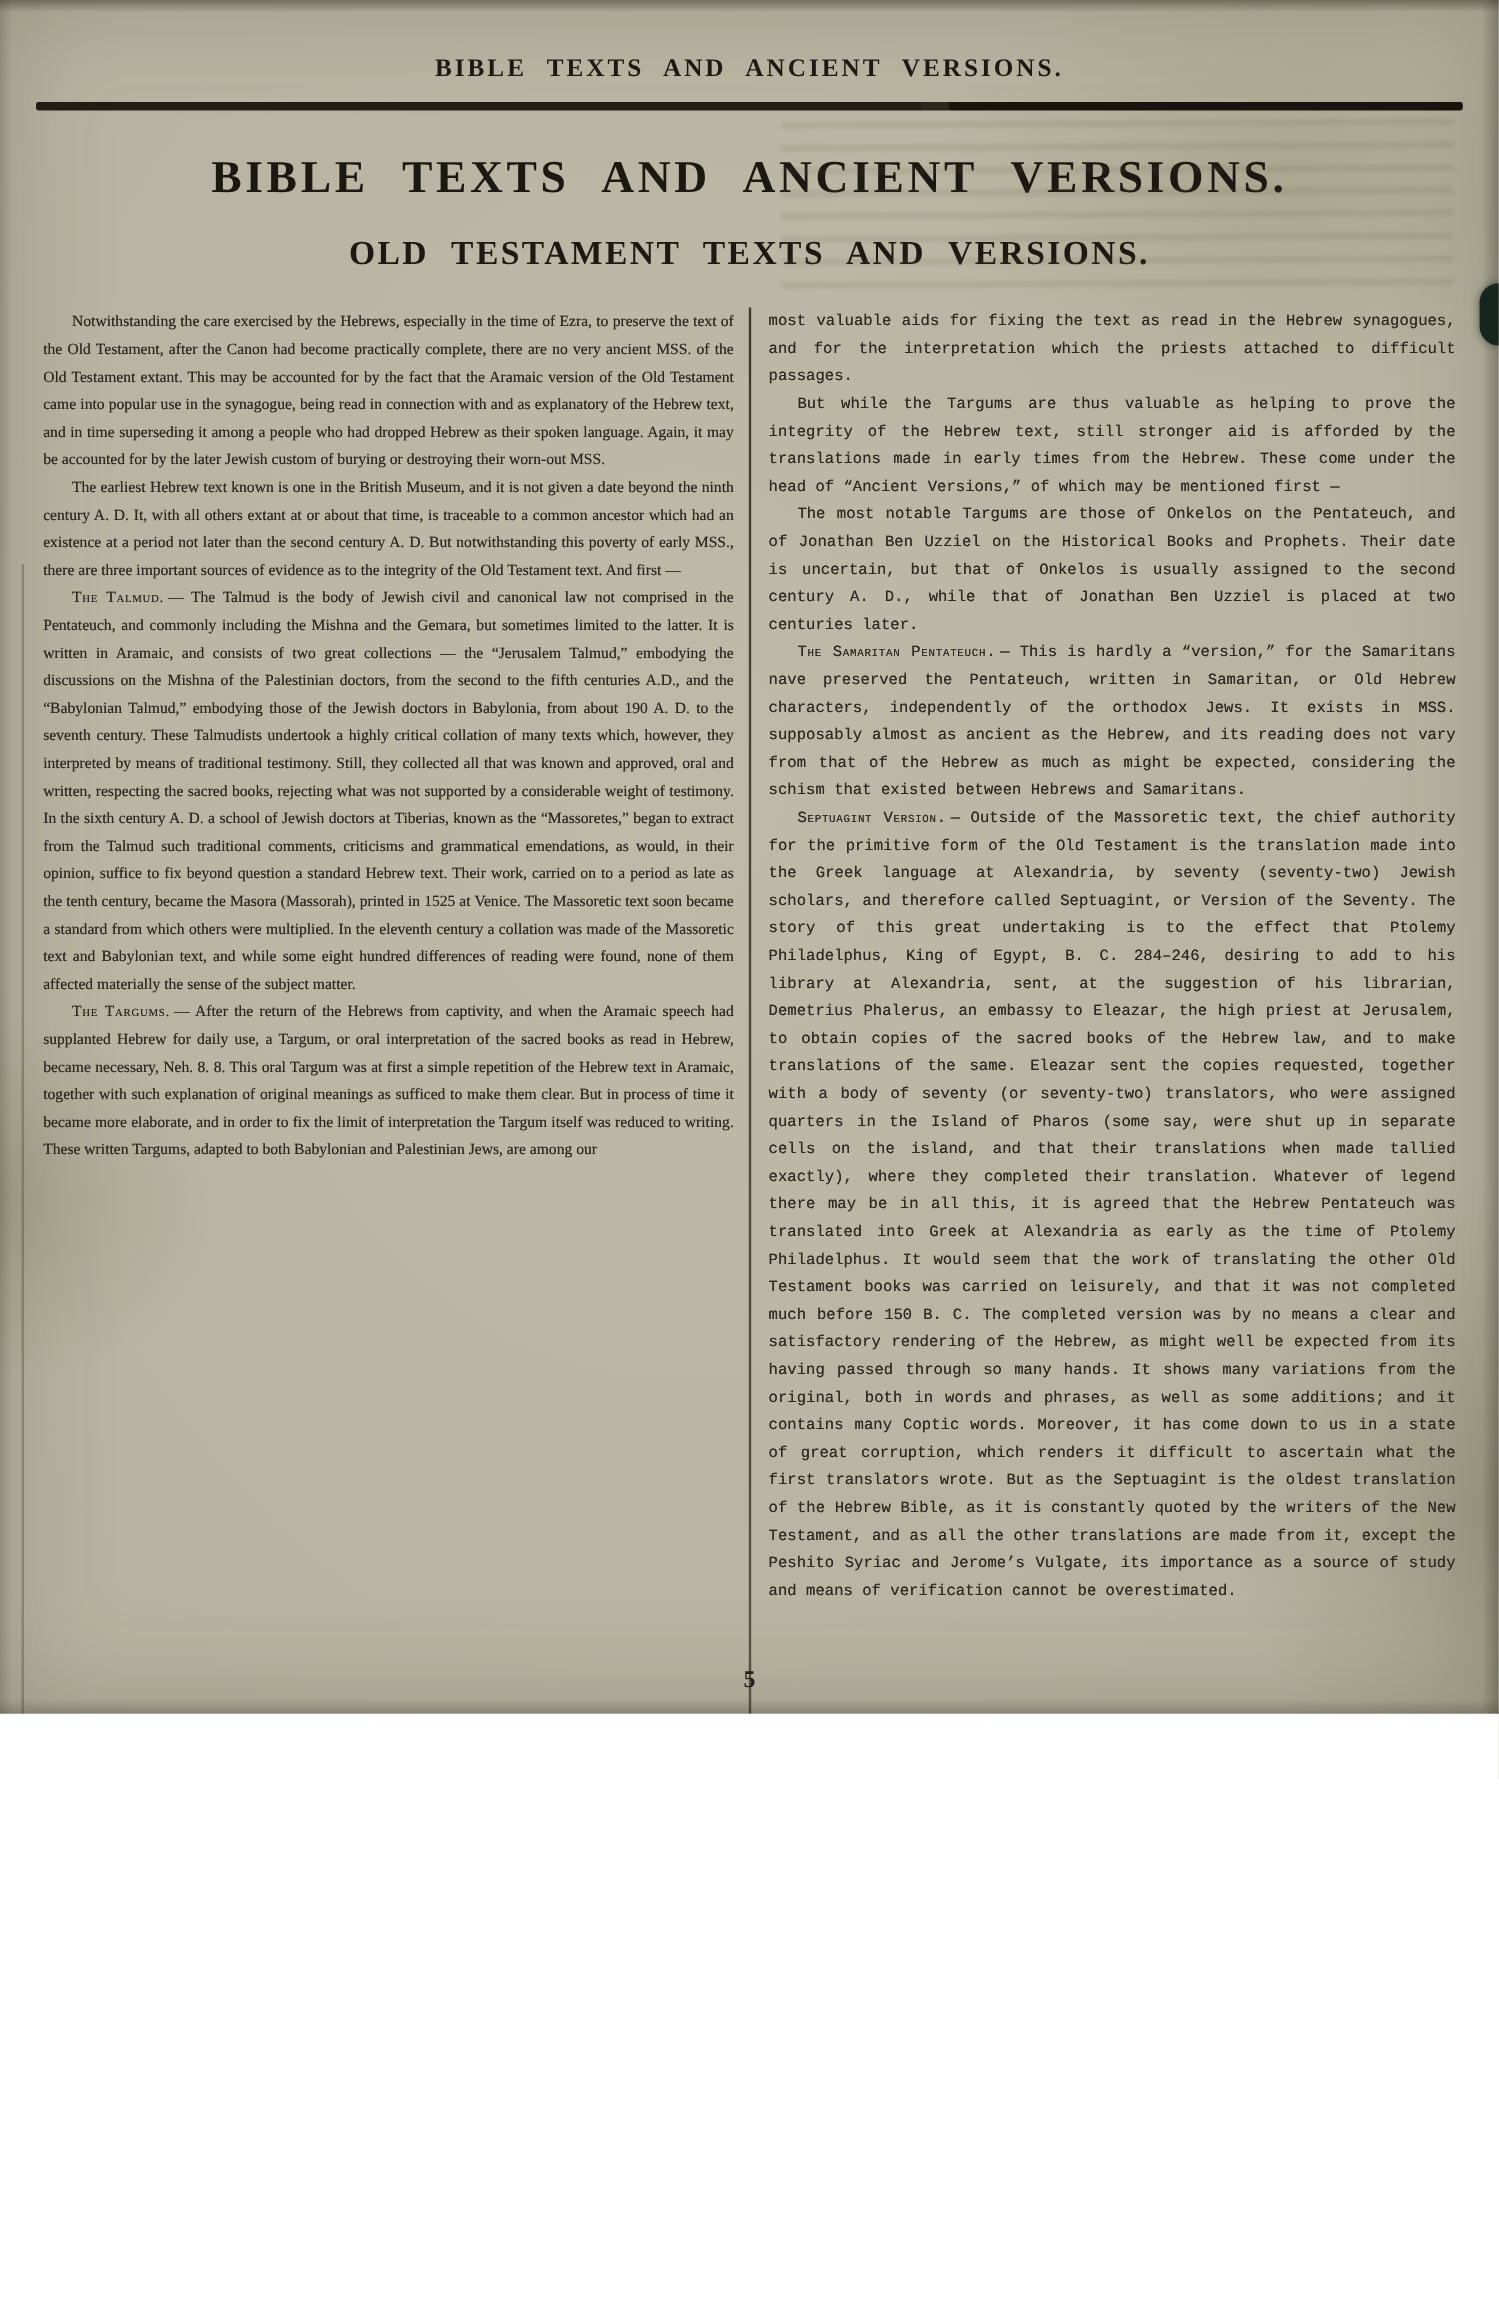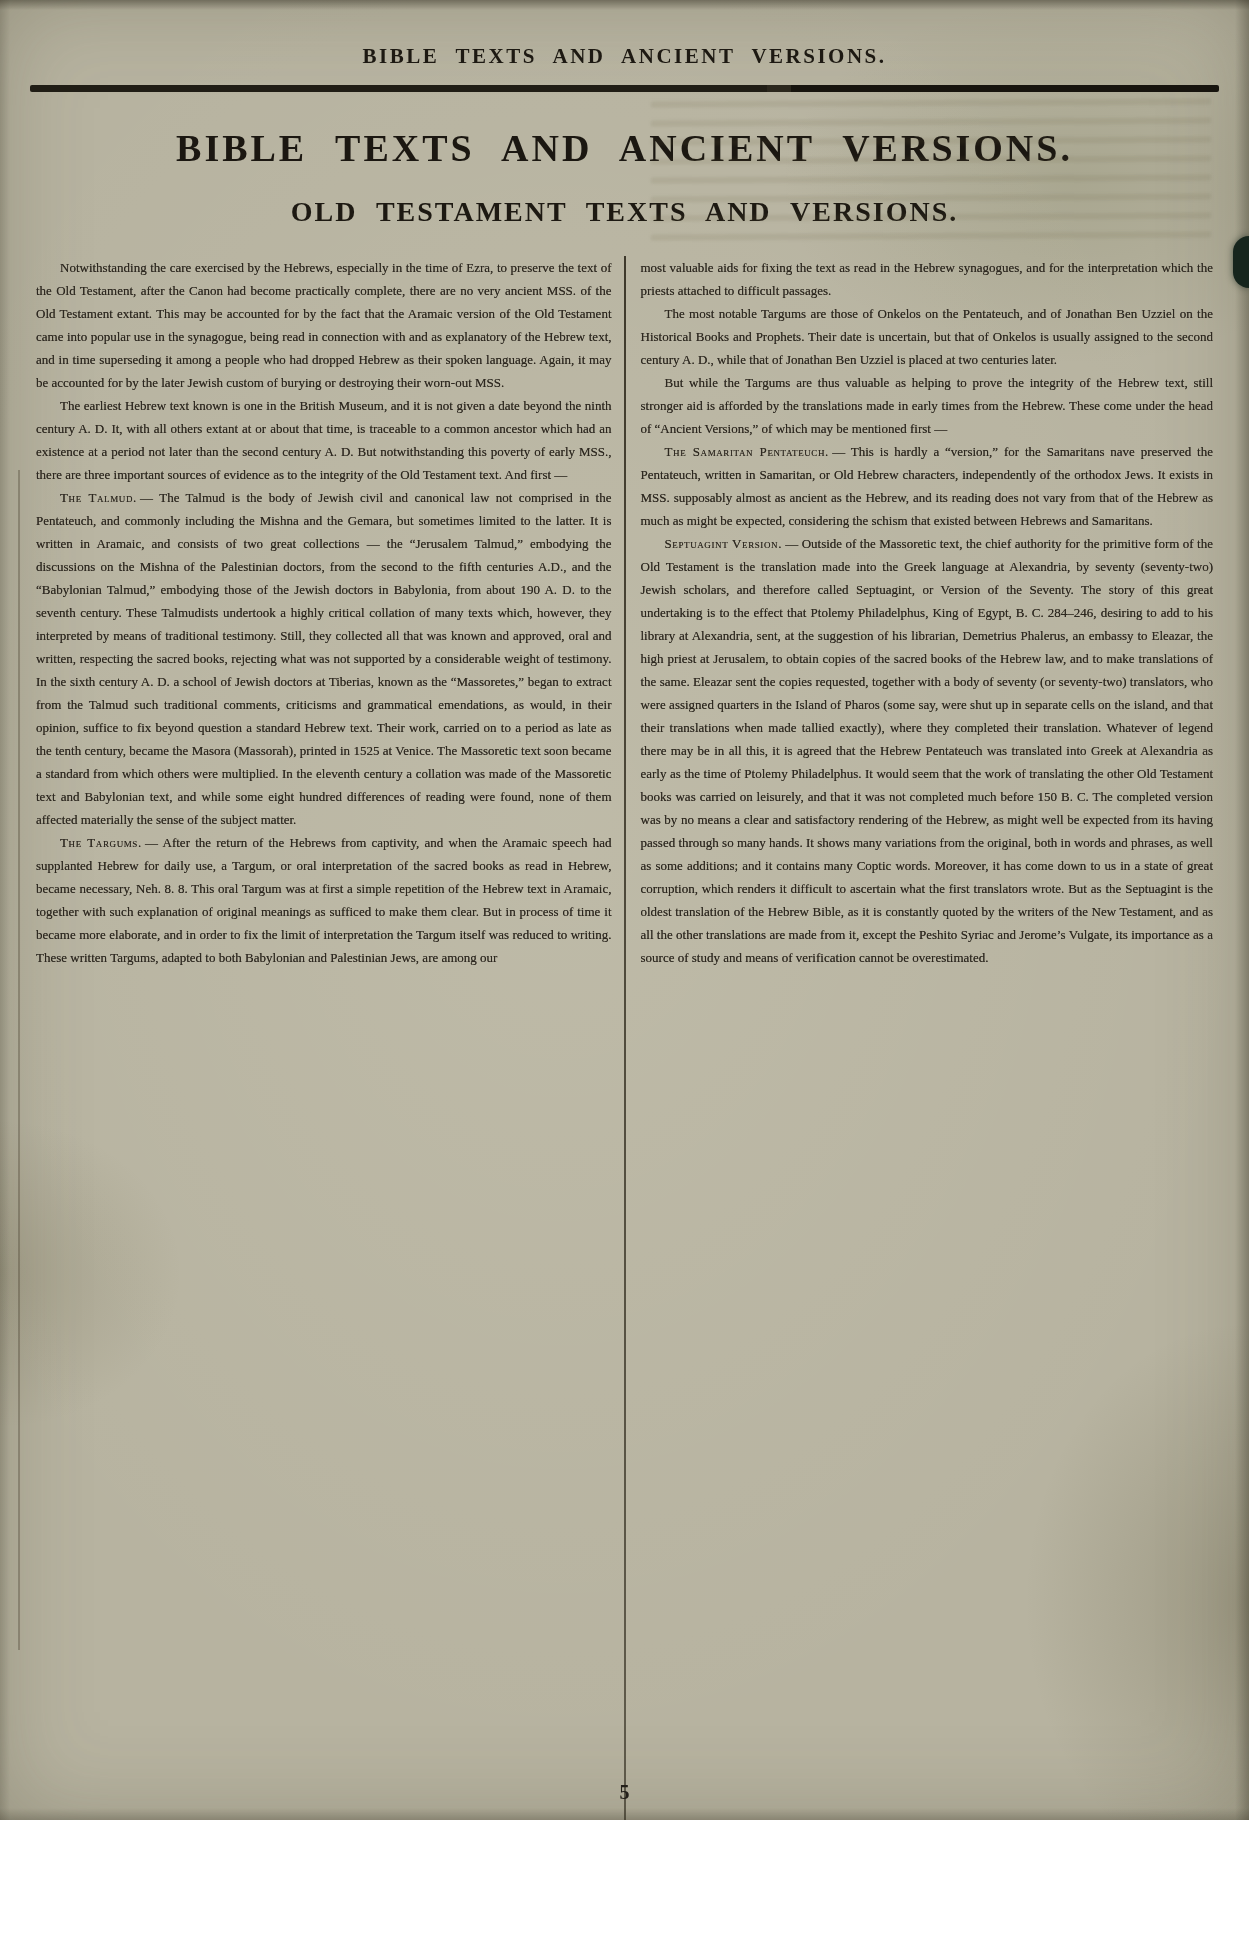"BIBLE TEXTS AND ANCIENT VERSIONS." .page { height: 1820px -> 1428px }
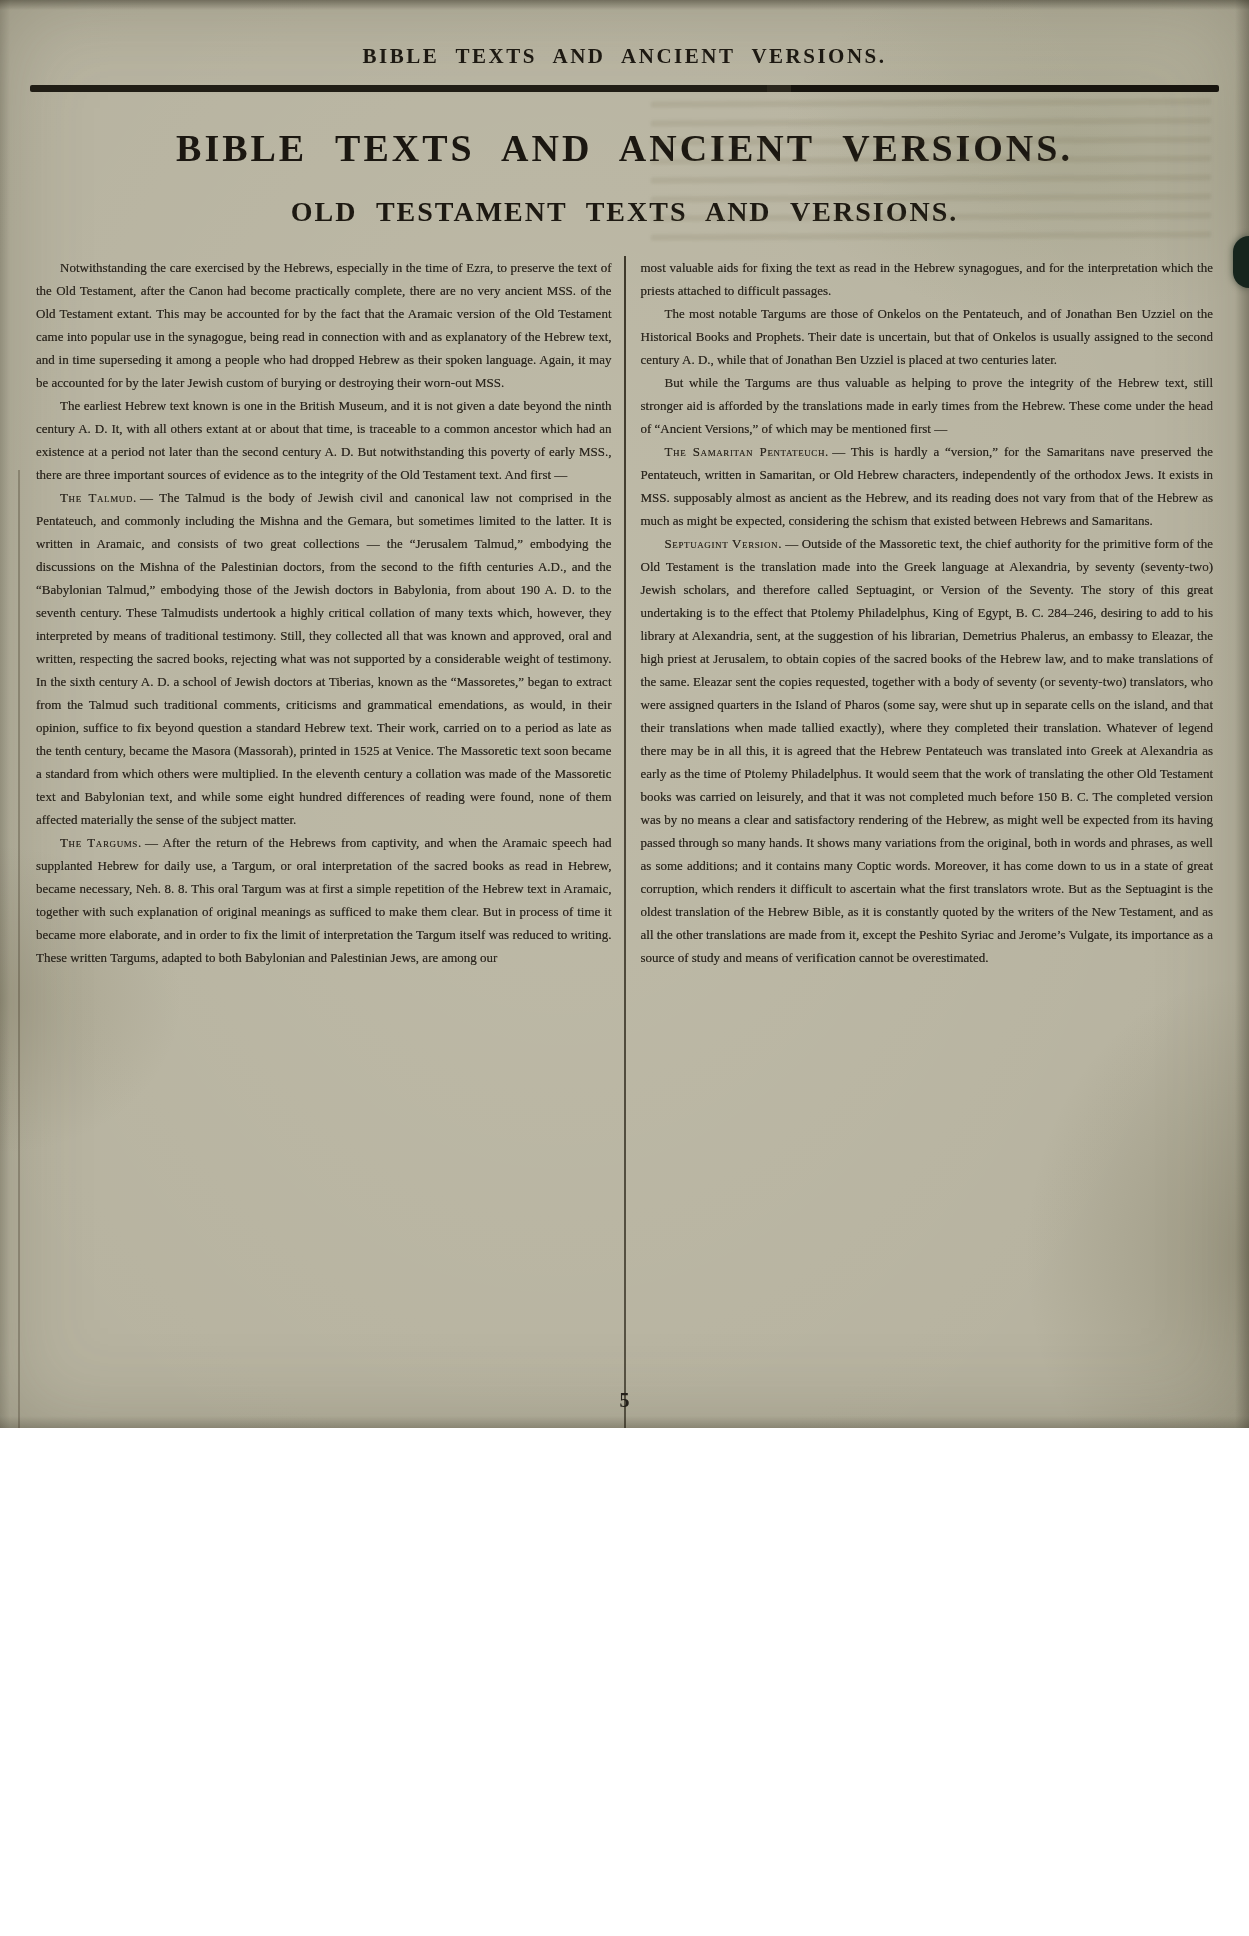"most valuable aids for fixing" .col.right { font-family: none -> Liberation Mono, monospace }
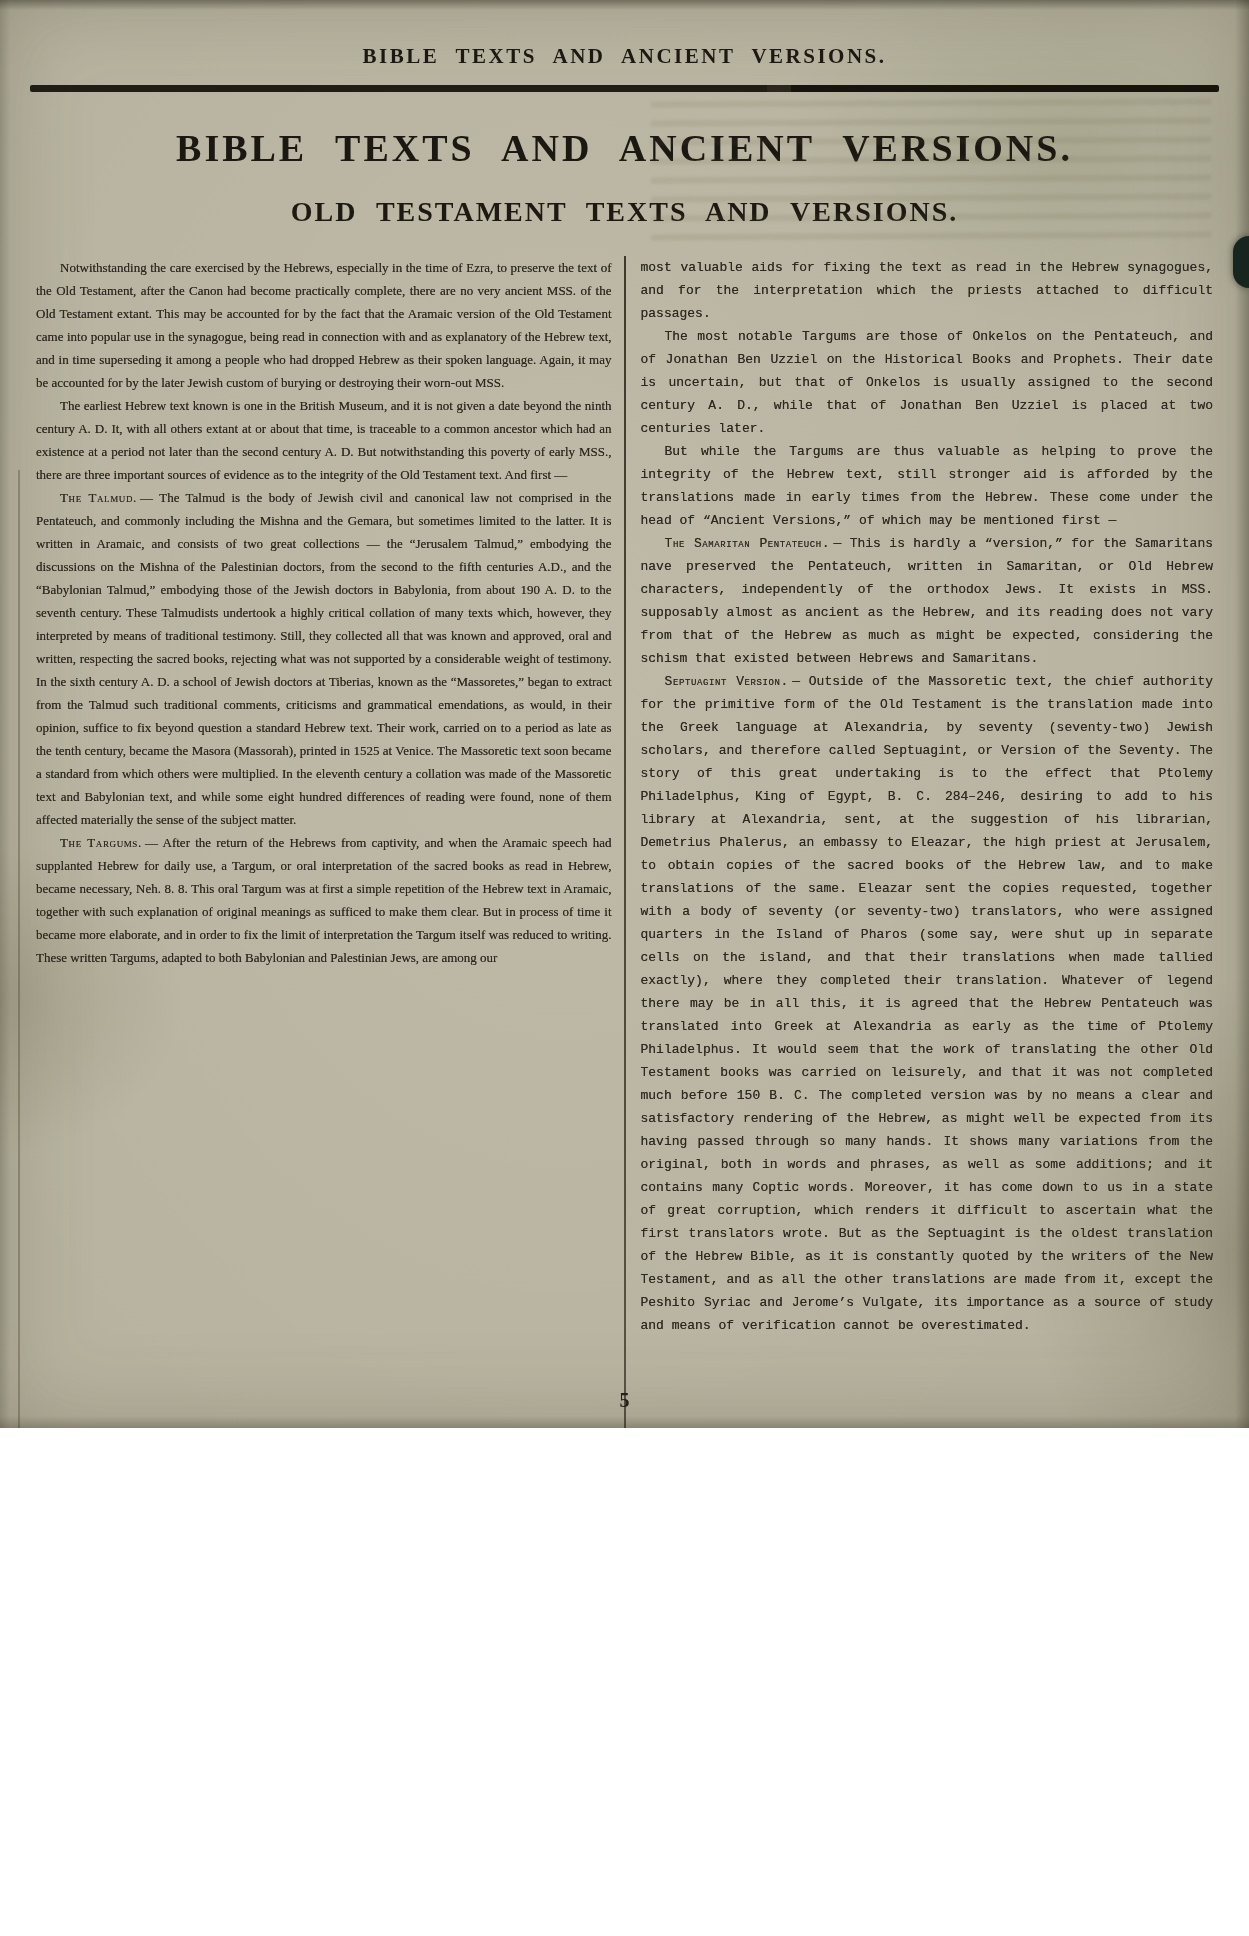"The most notable Targums are" p.para { order: before "But while the Targums are" -> after "But while the Targums are" }
